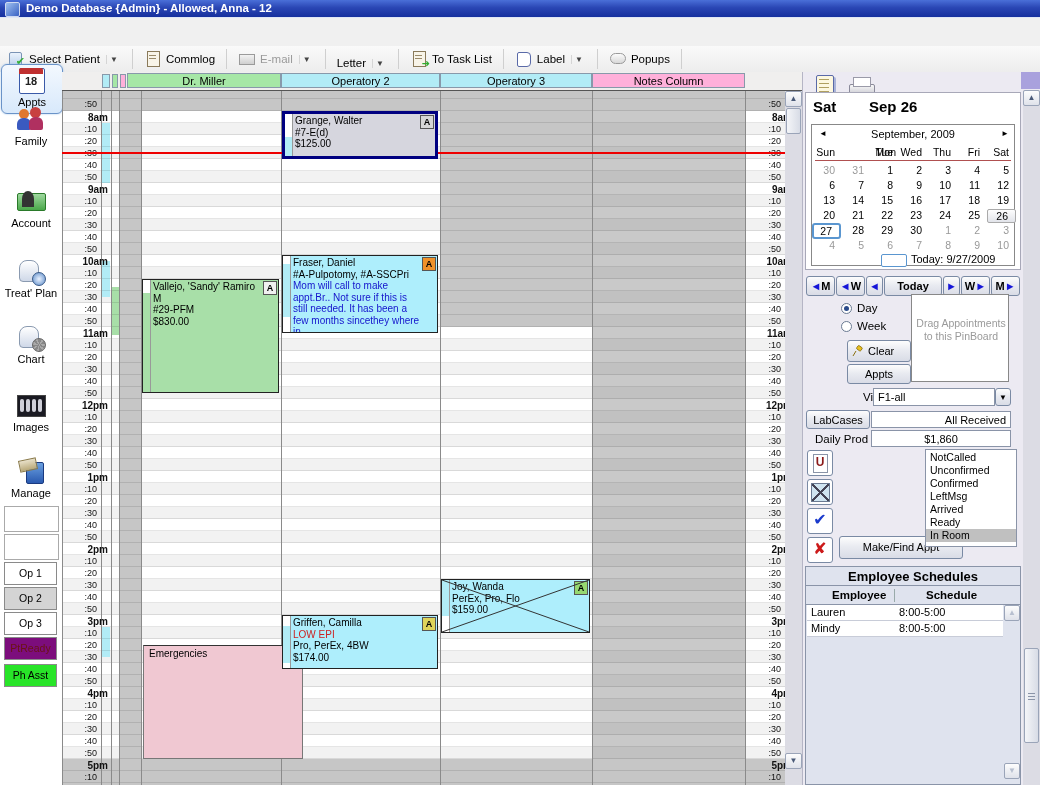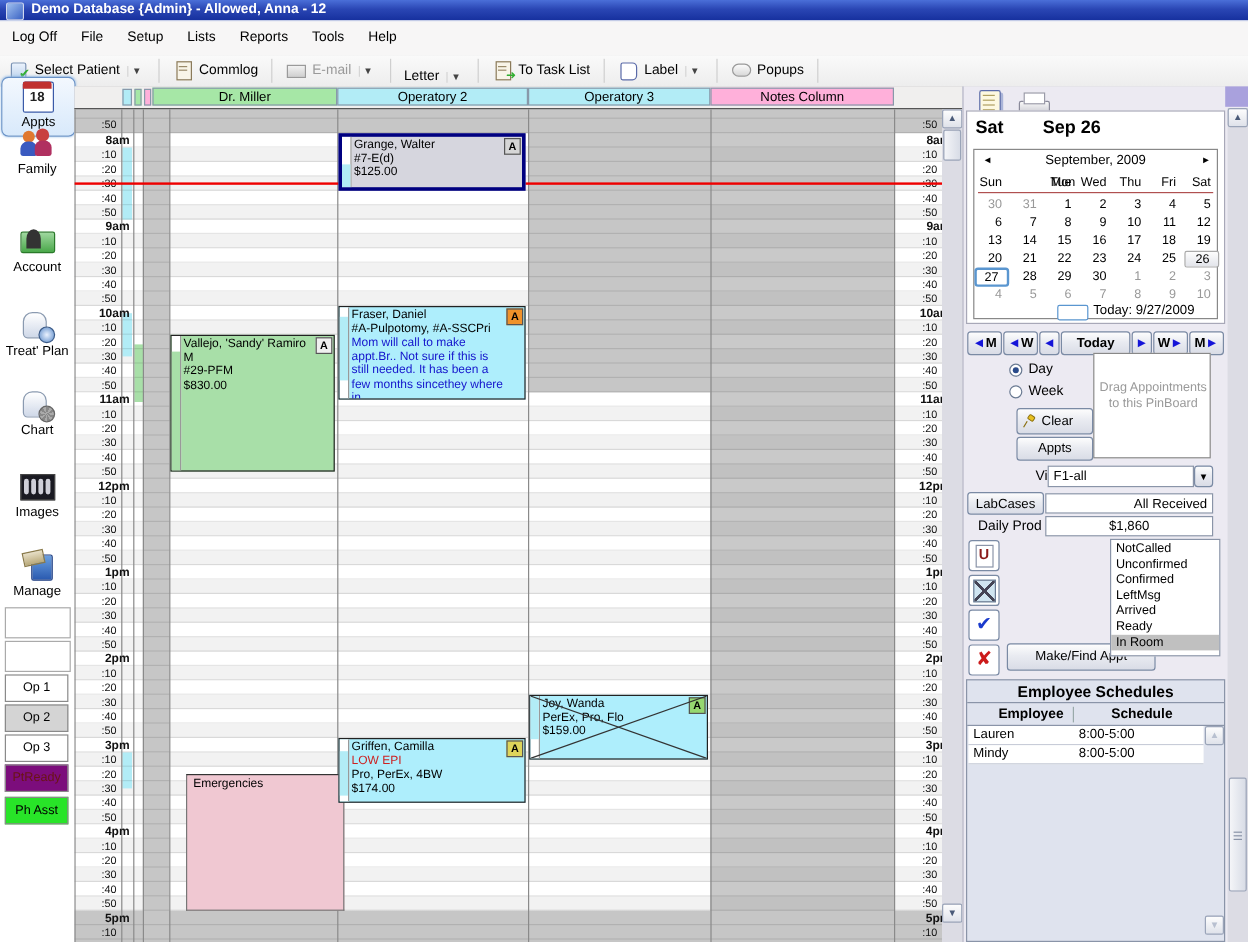"Log Off File Setup Lists" div.abs { html: <div><div>Log Off</div><div>File</div><div>Setup</div><div>Lists</div><div>Reports</div><div>Tools</div><div>Help</div></div> -> none }
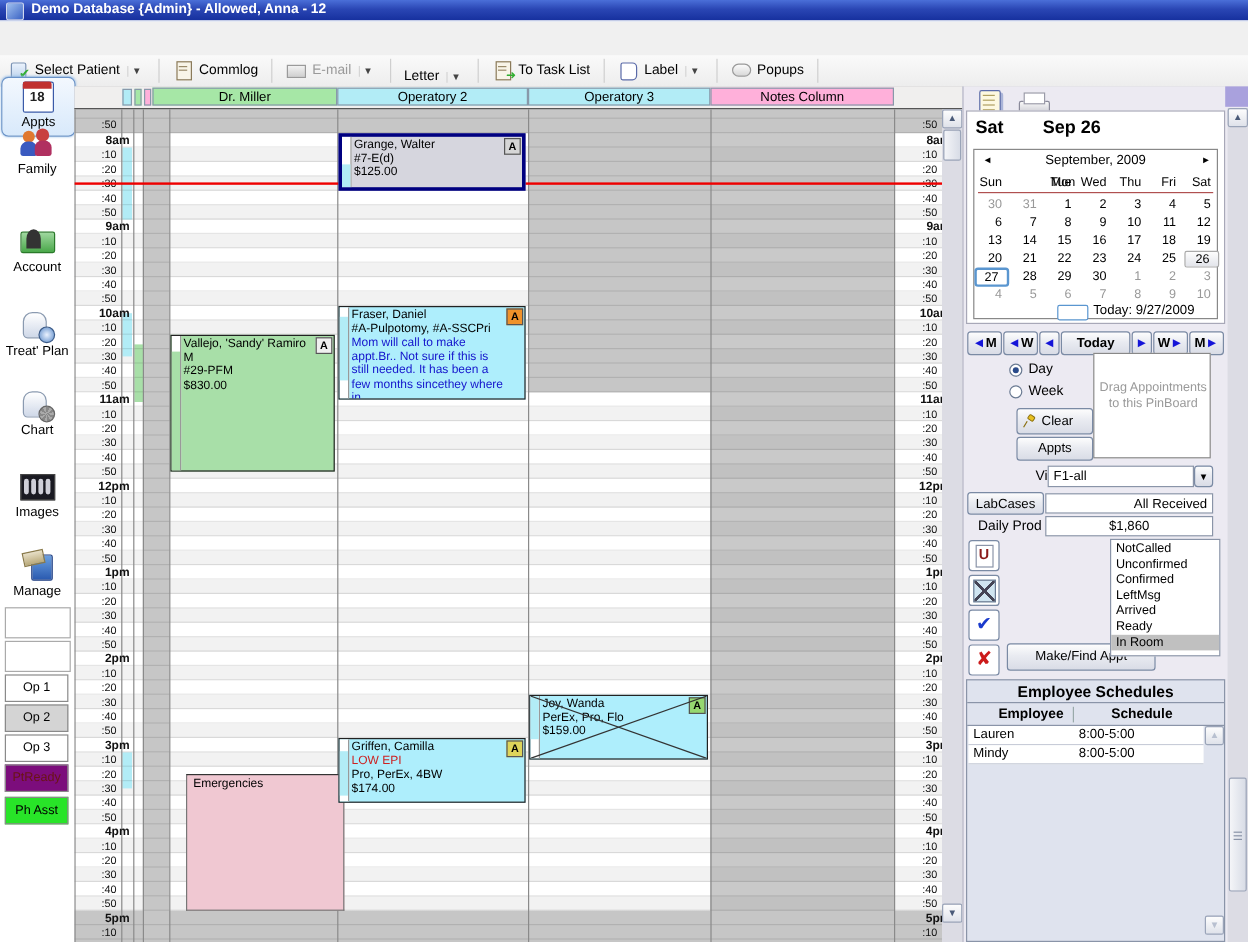"Emergencies" div.blockout { margin-left: 12px -> none; width: 132px -> 160px }
